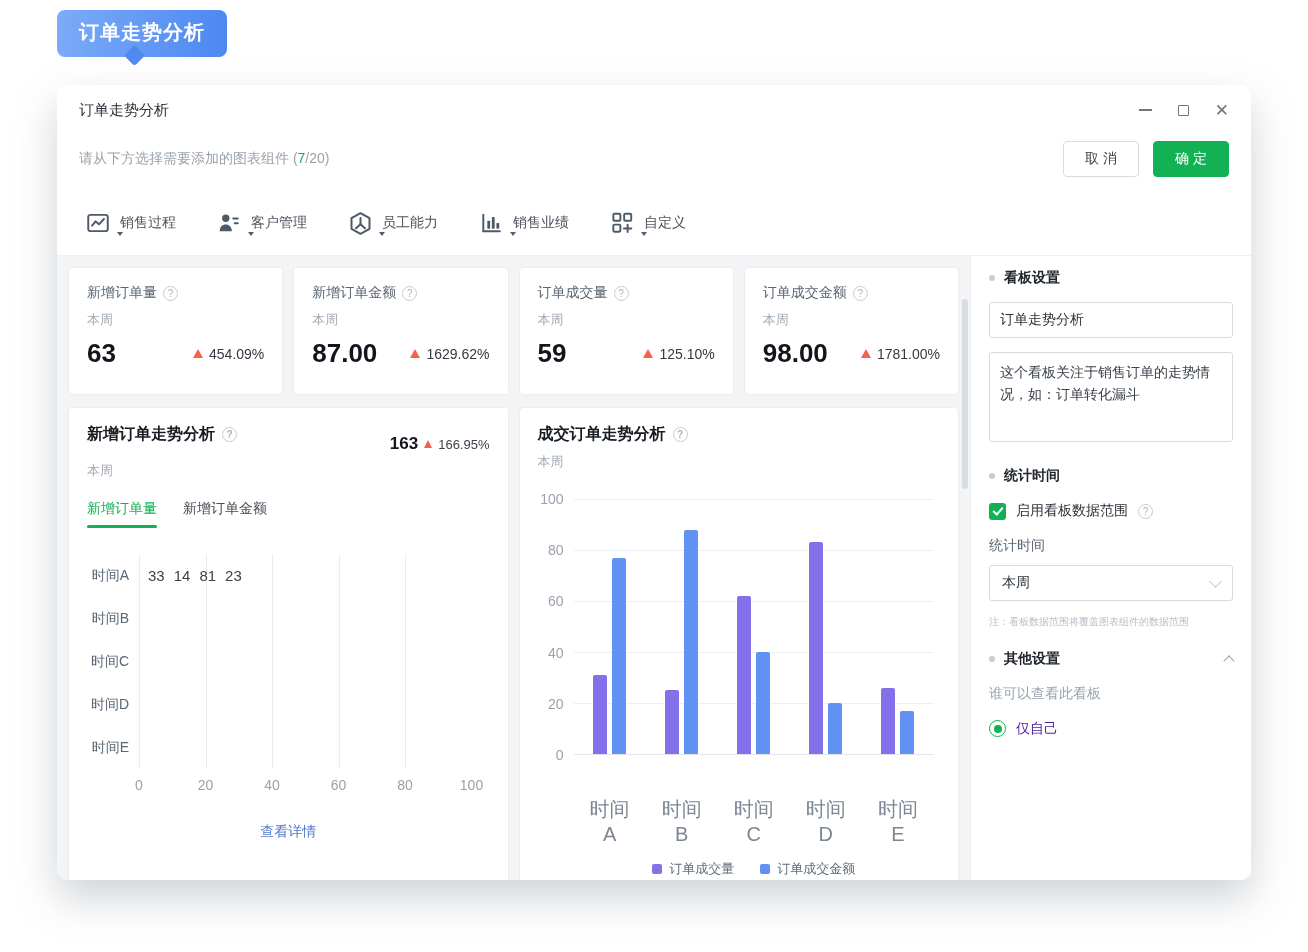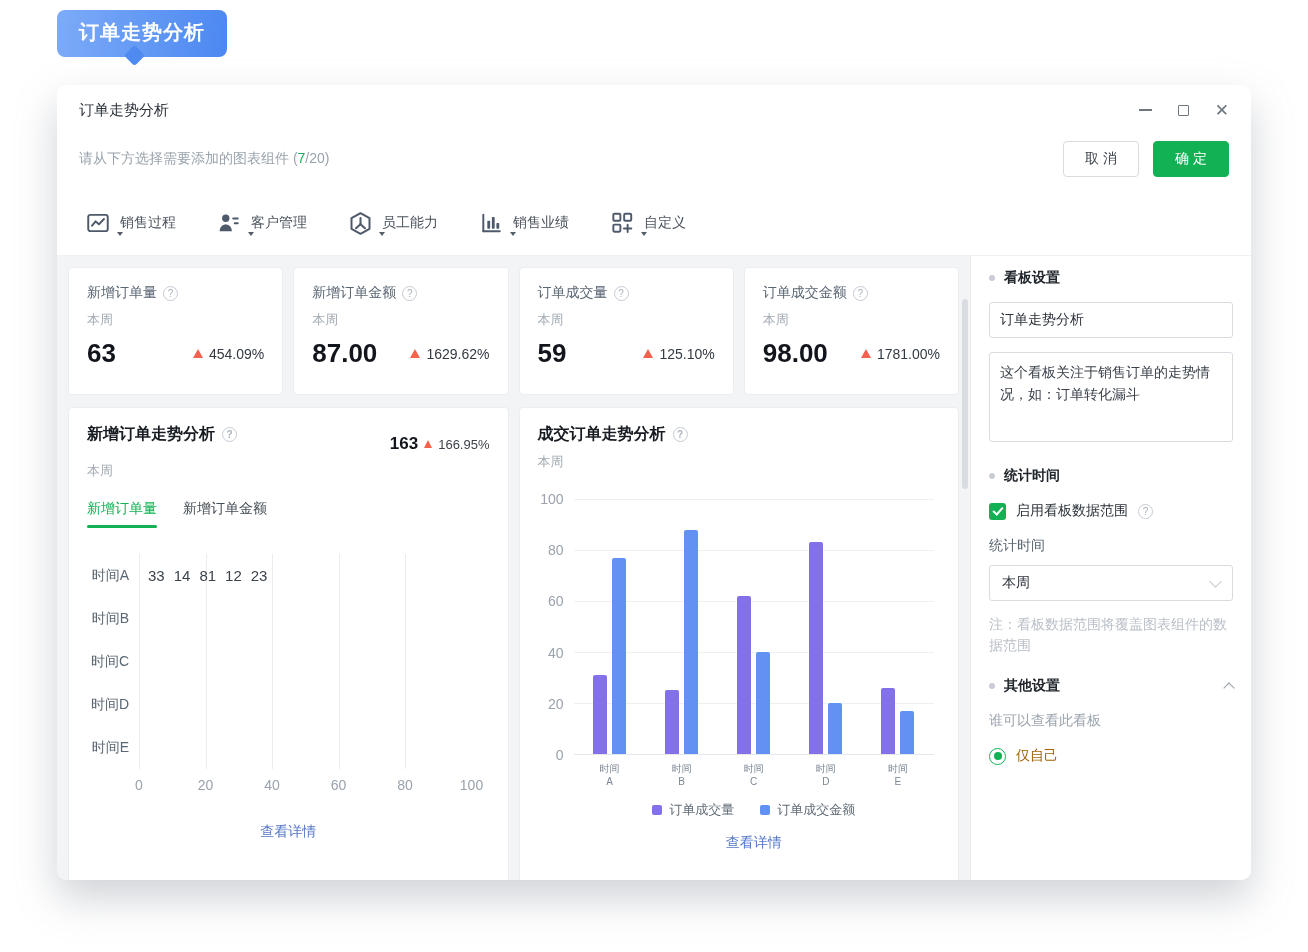"12" div.hrow { html: <div> <div></div> <span>12</span> </div> -> none }
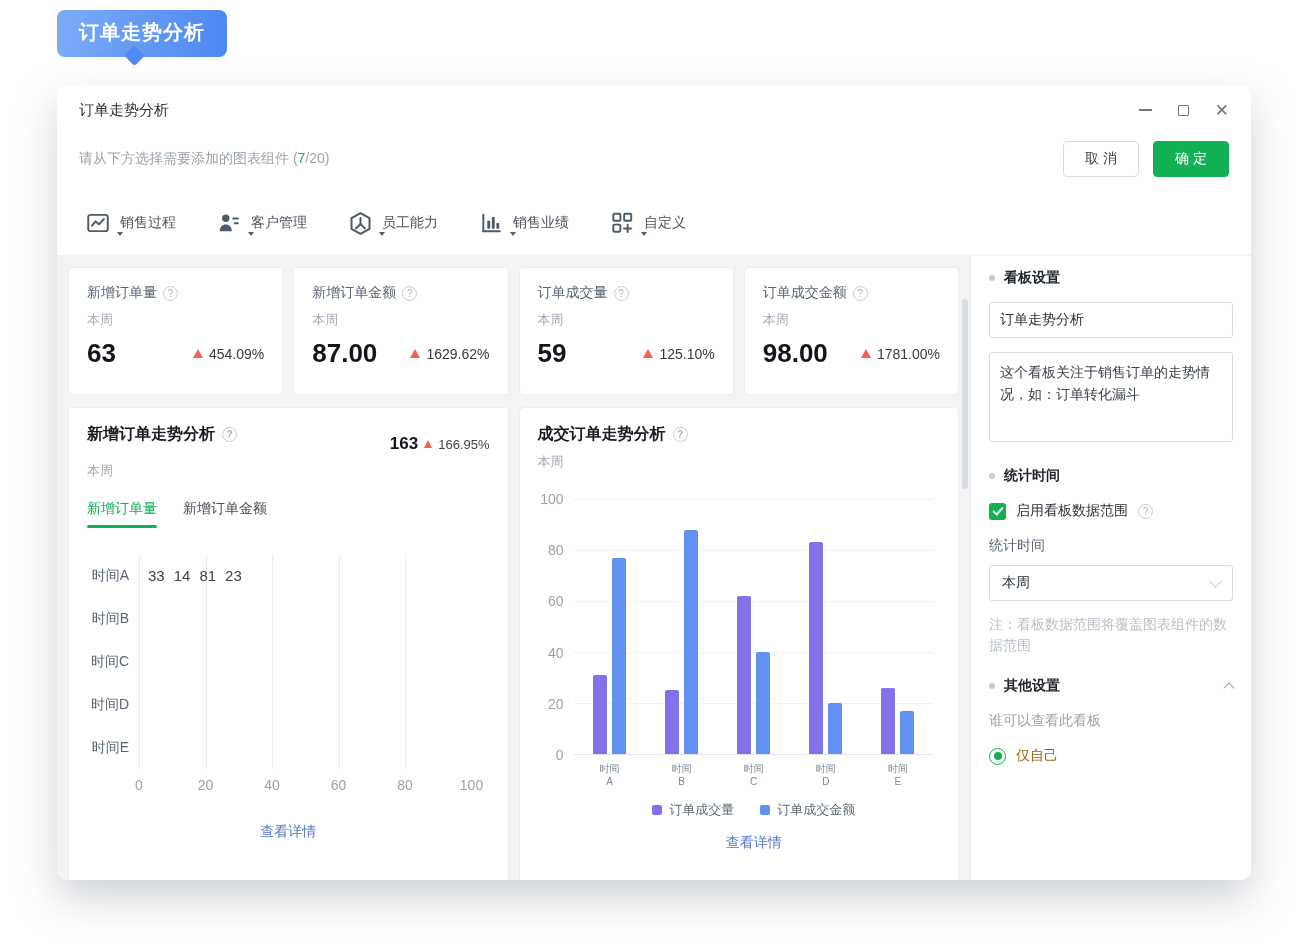"注：看板数据范围将覆盖图表组件的数据范围" .pnote { font-size: 14px -> 10px }
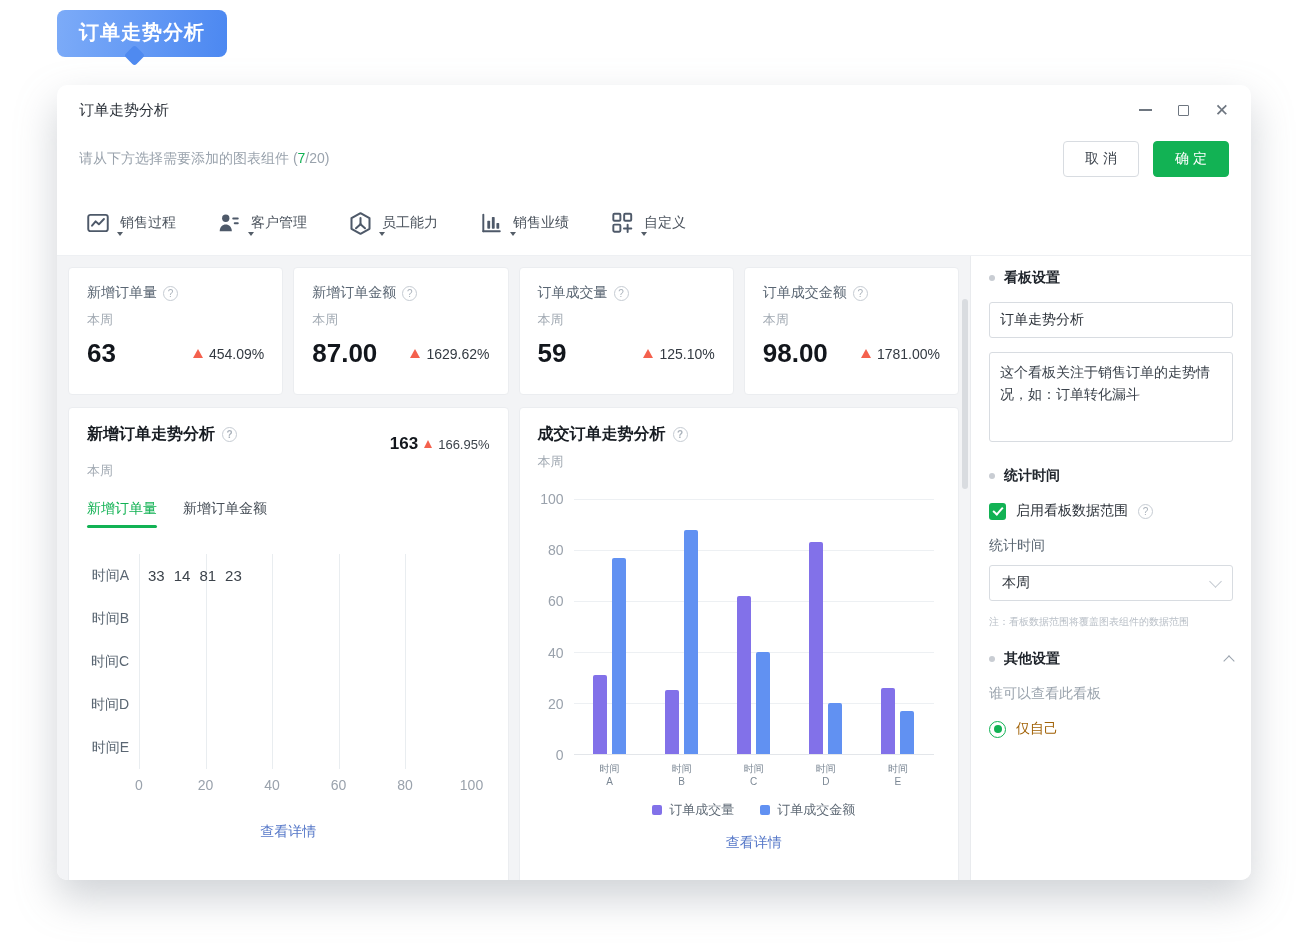"仅自己" .radio-row { align-items: center -> none; color: #a16207 -> #4c1d95 }
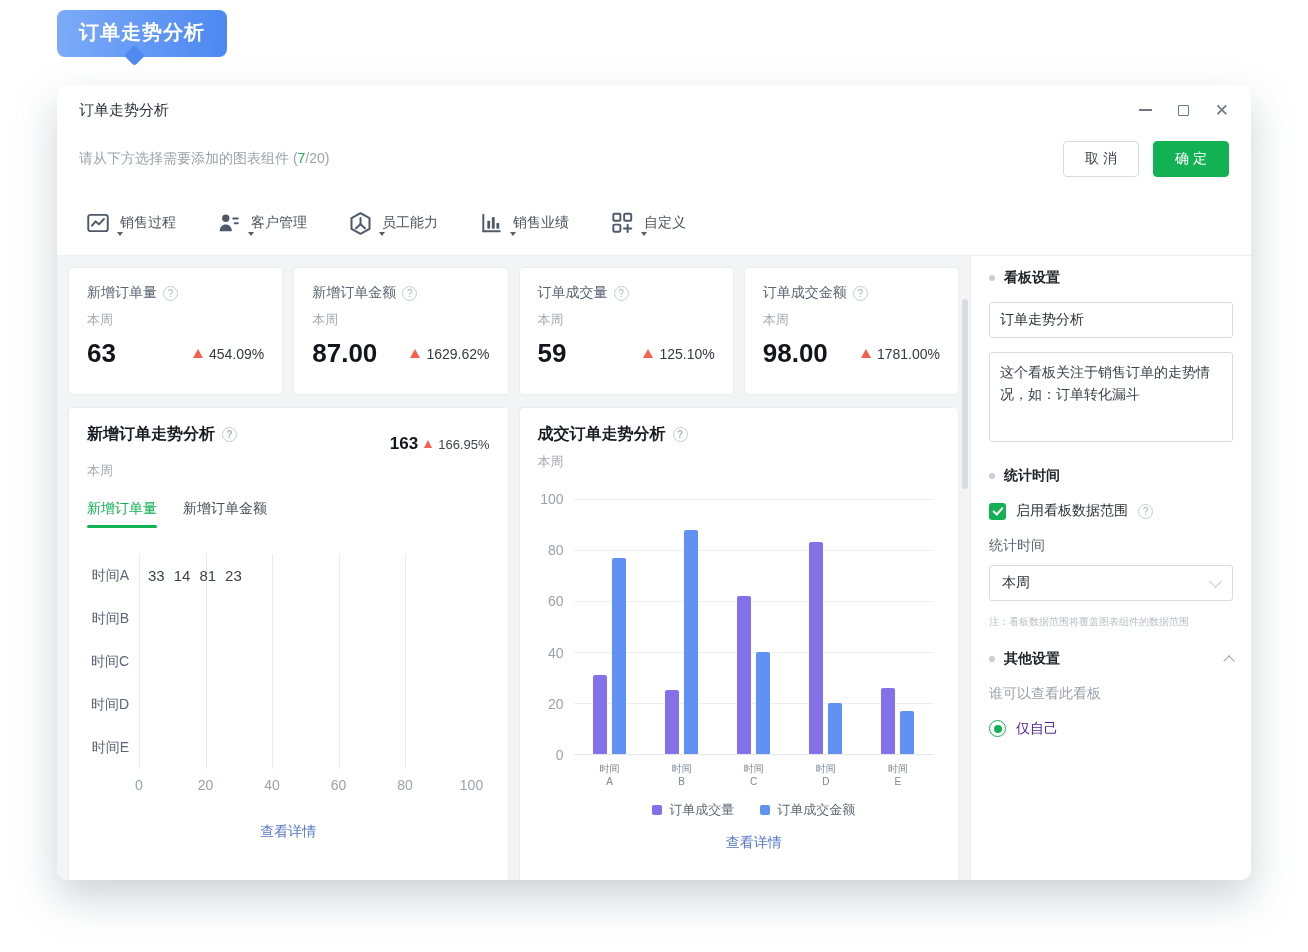"时间" .vxlabel { font-size: 10px -> 20px; margin-top: none -> 34px }
